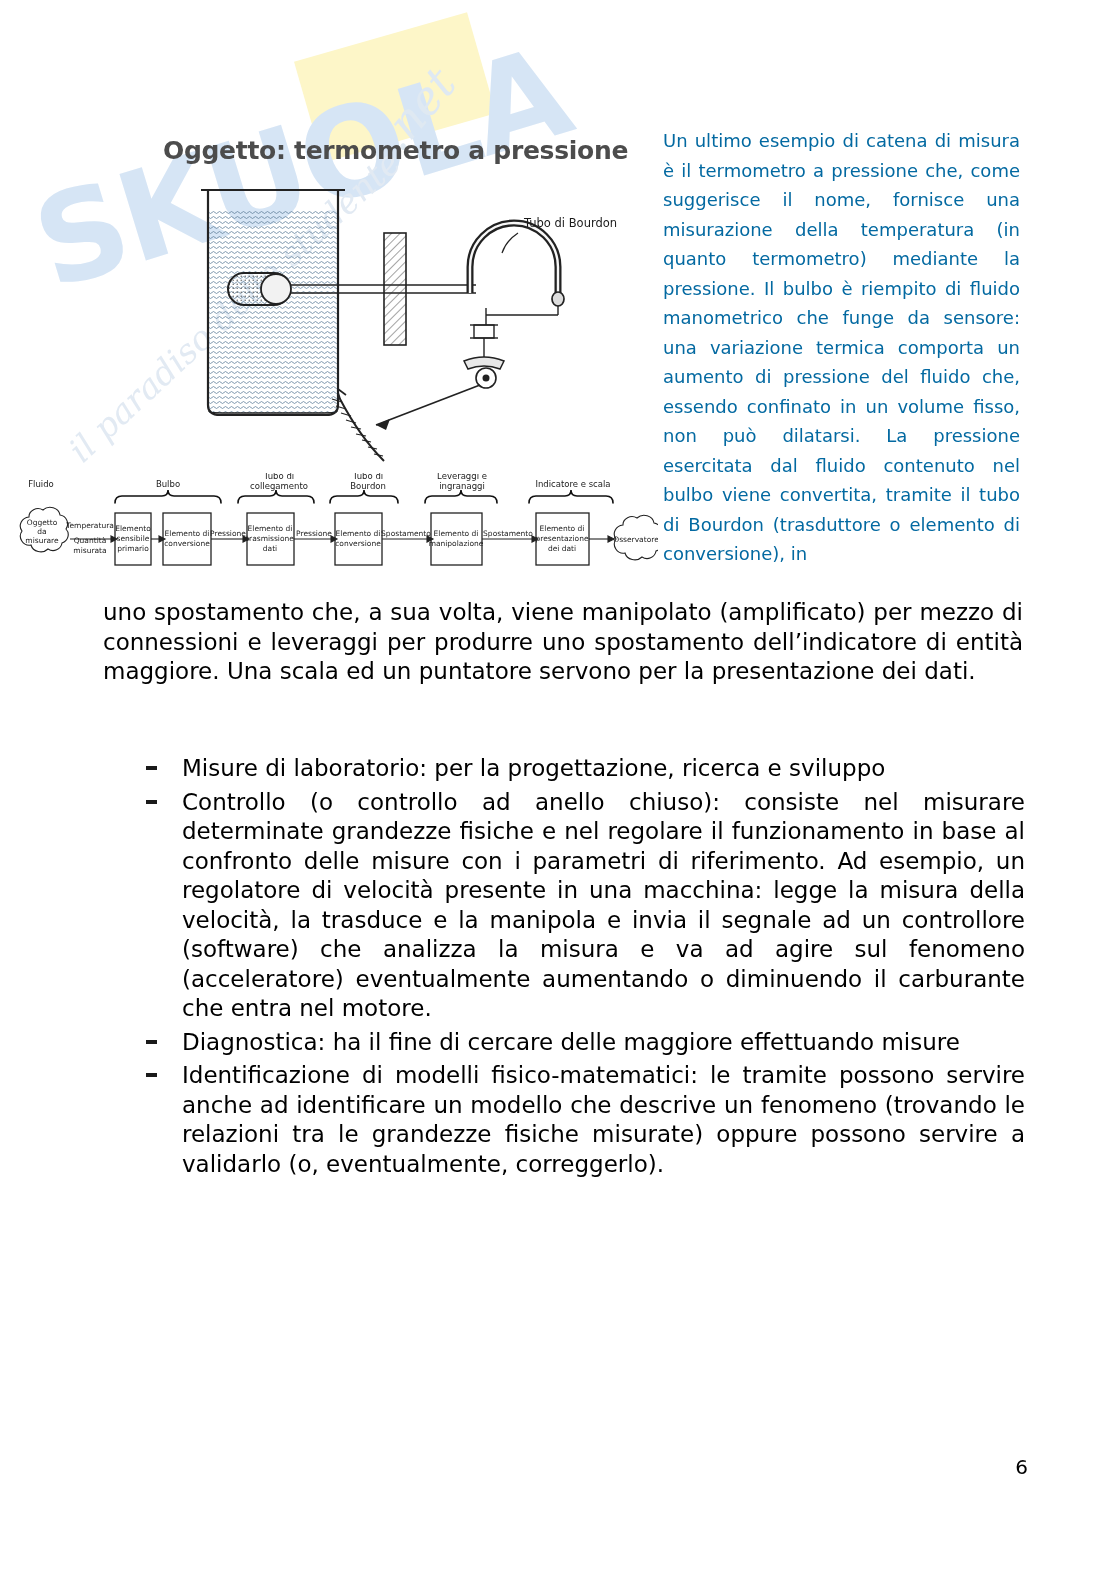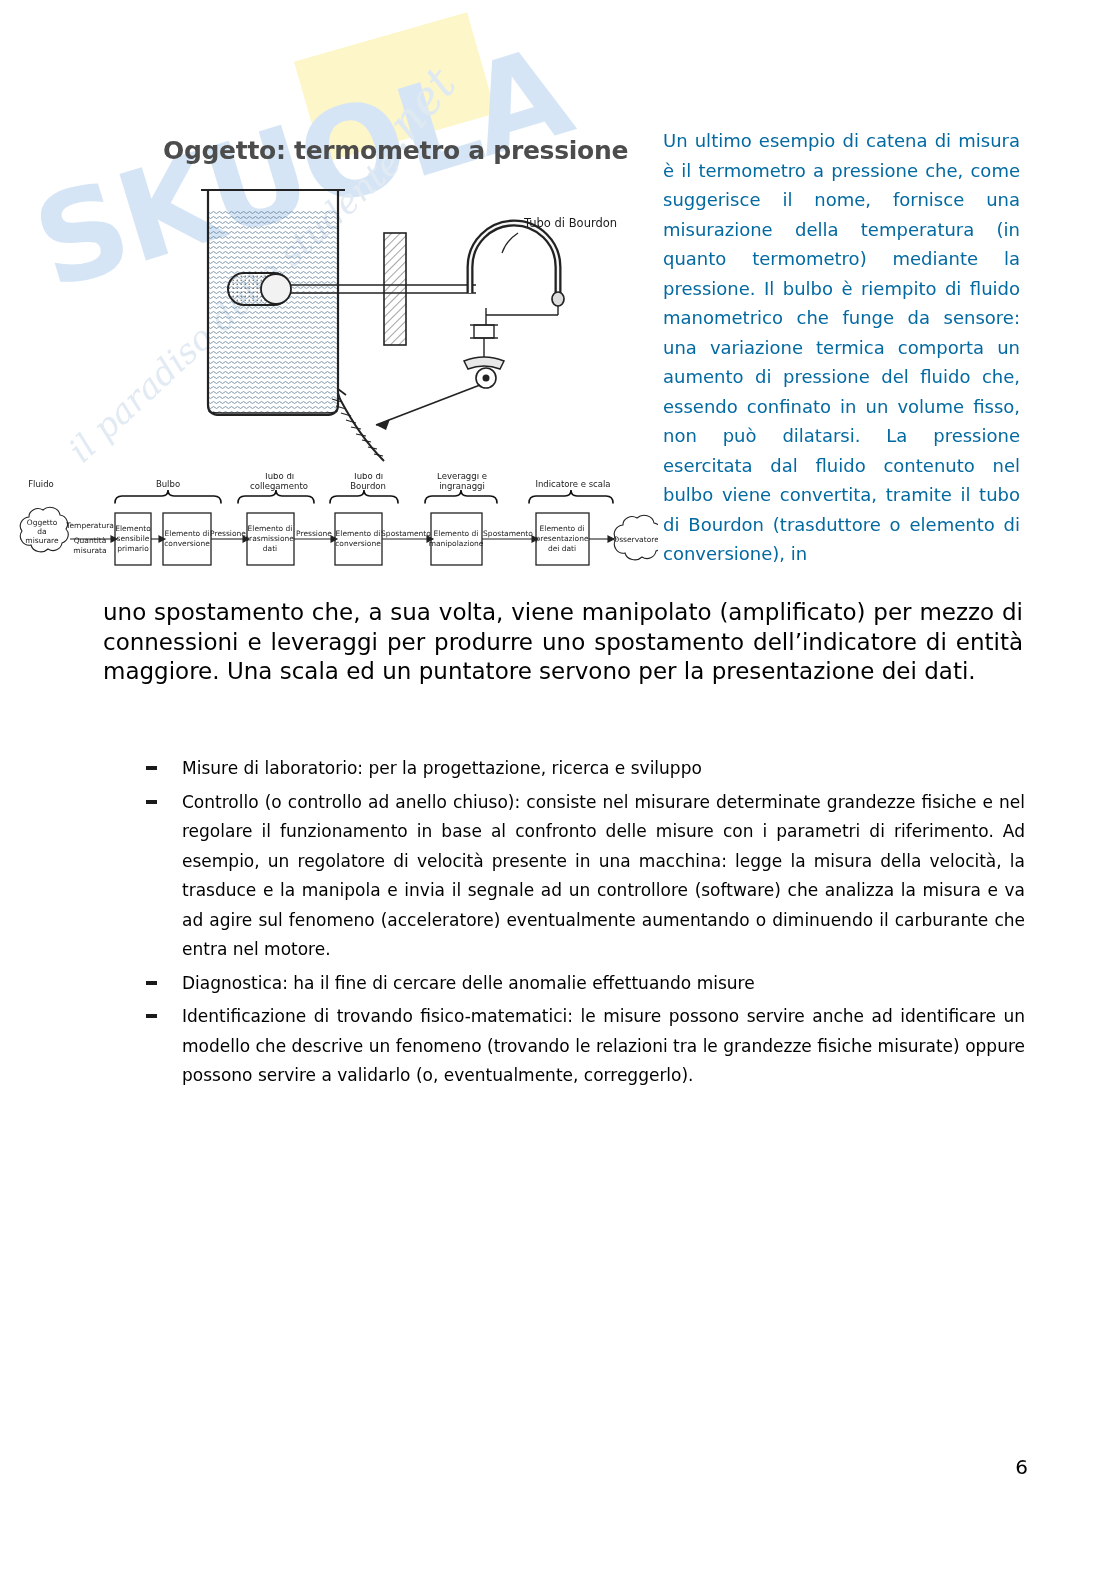"Misure di laboratorio: per la" .bullet-text { font-size: 17px -> 23px }
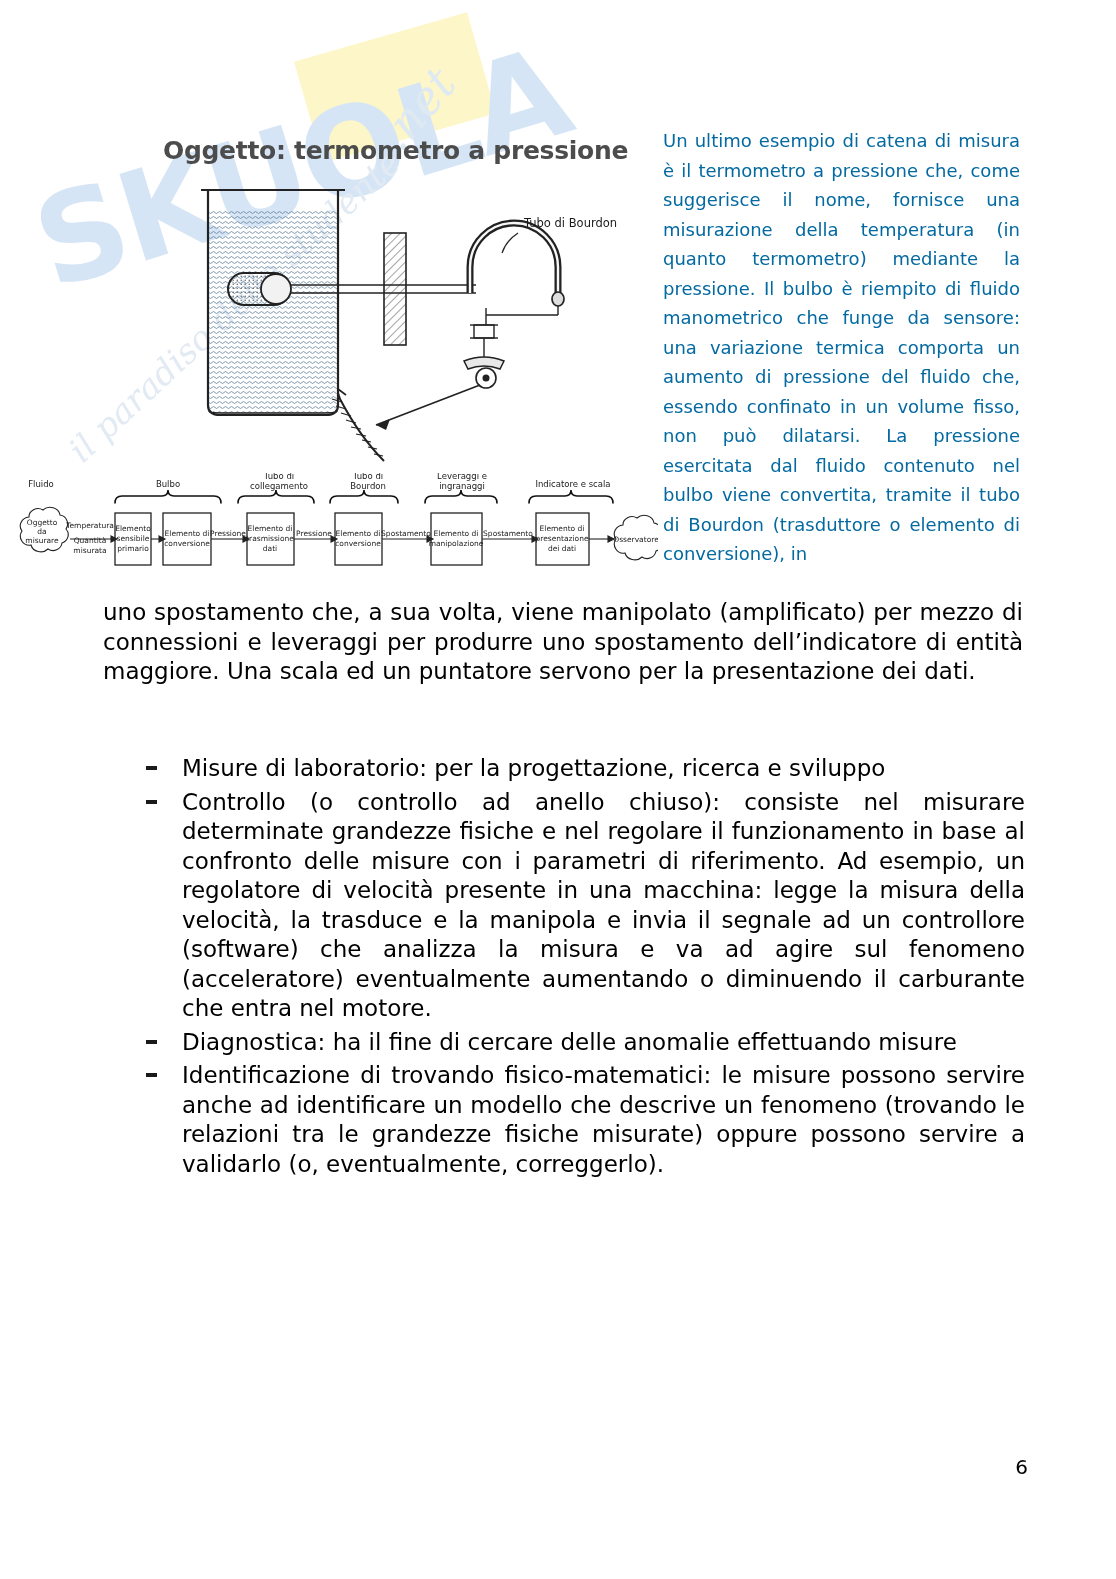"Diagnostica: ha il fine di" div.bullet-text { text: anomalie -> maggiore }
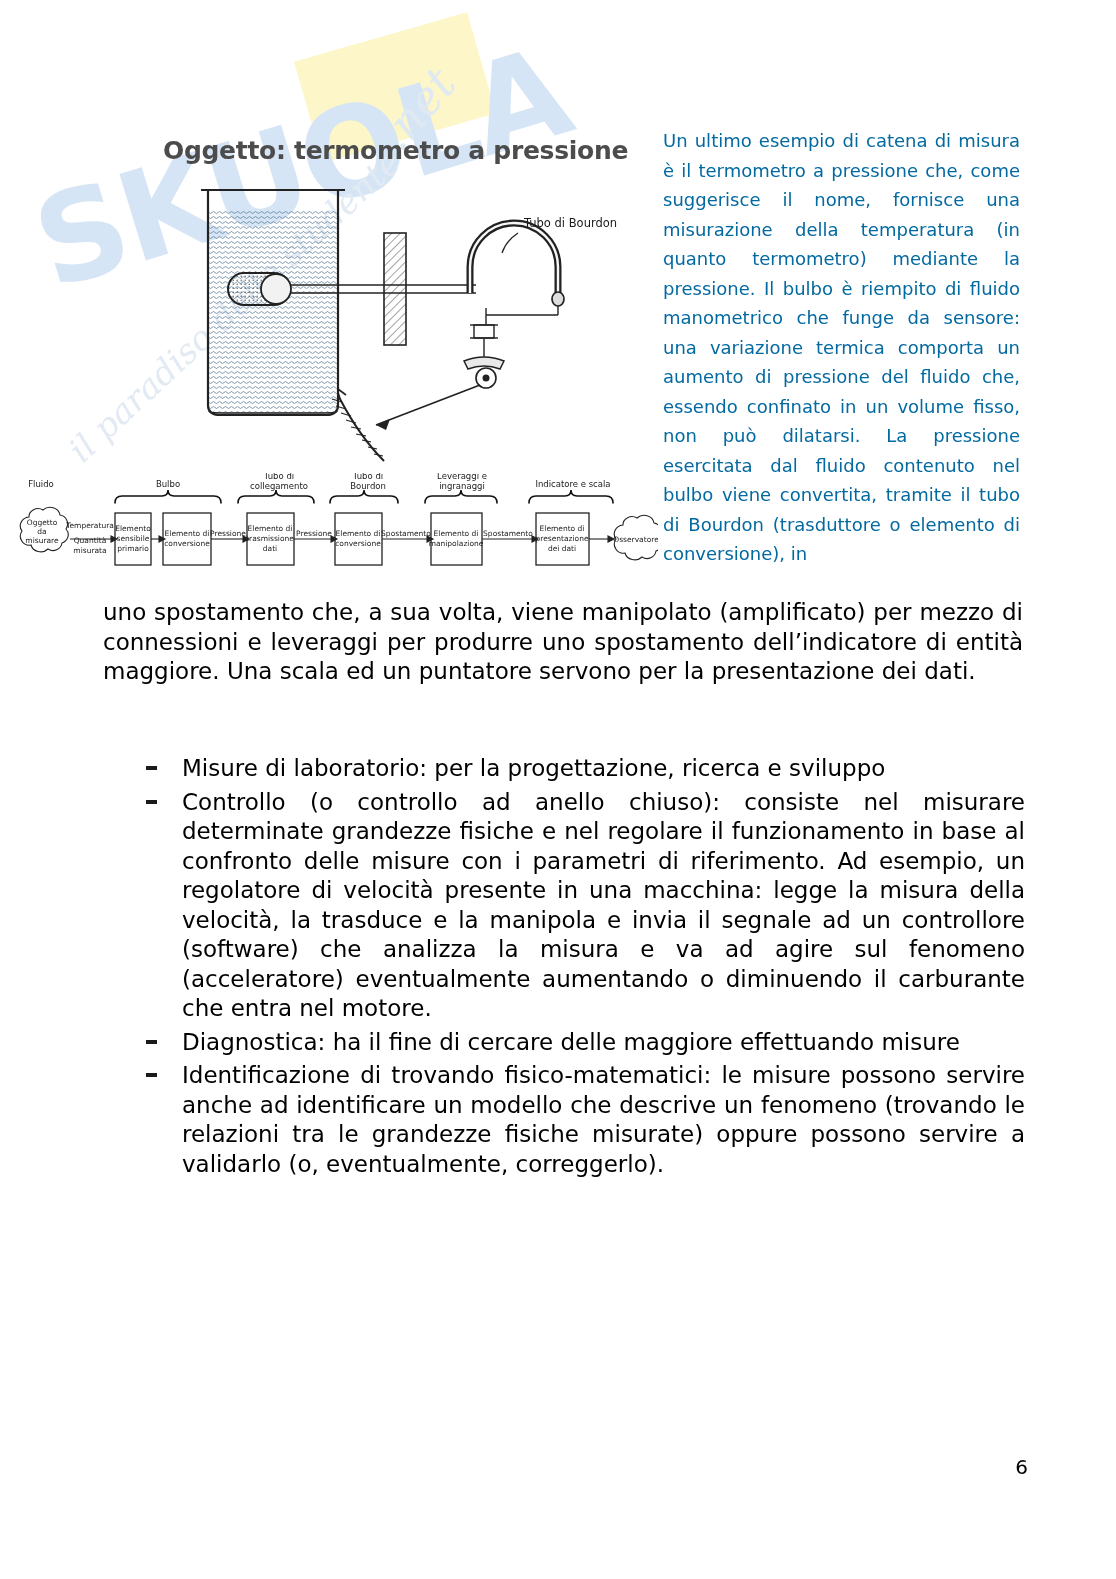"Identificazione di trovando" div.bullet-text { text: trovando fisico-matematici: le misure -> modelli fisico-matematici: le tramite }
